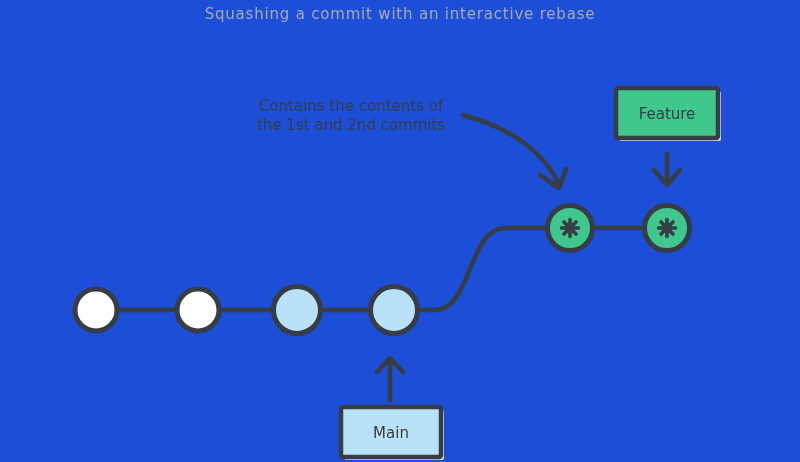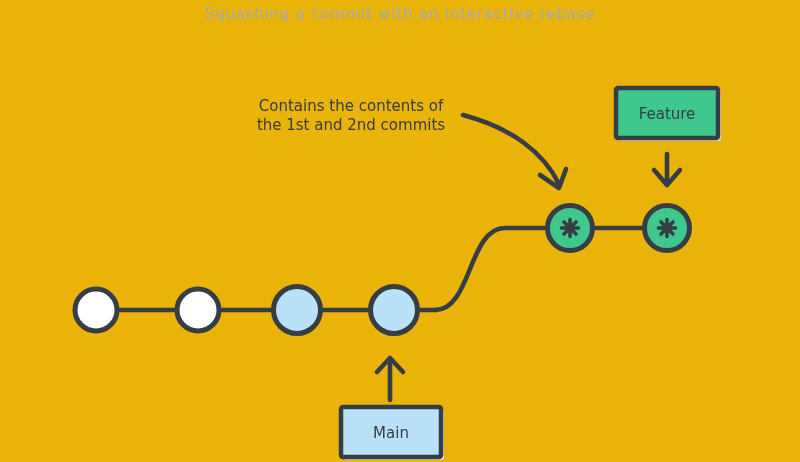"Squashing a commit with an" #stage { background: #eab308 -> #1d4ed8 }
